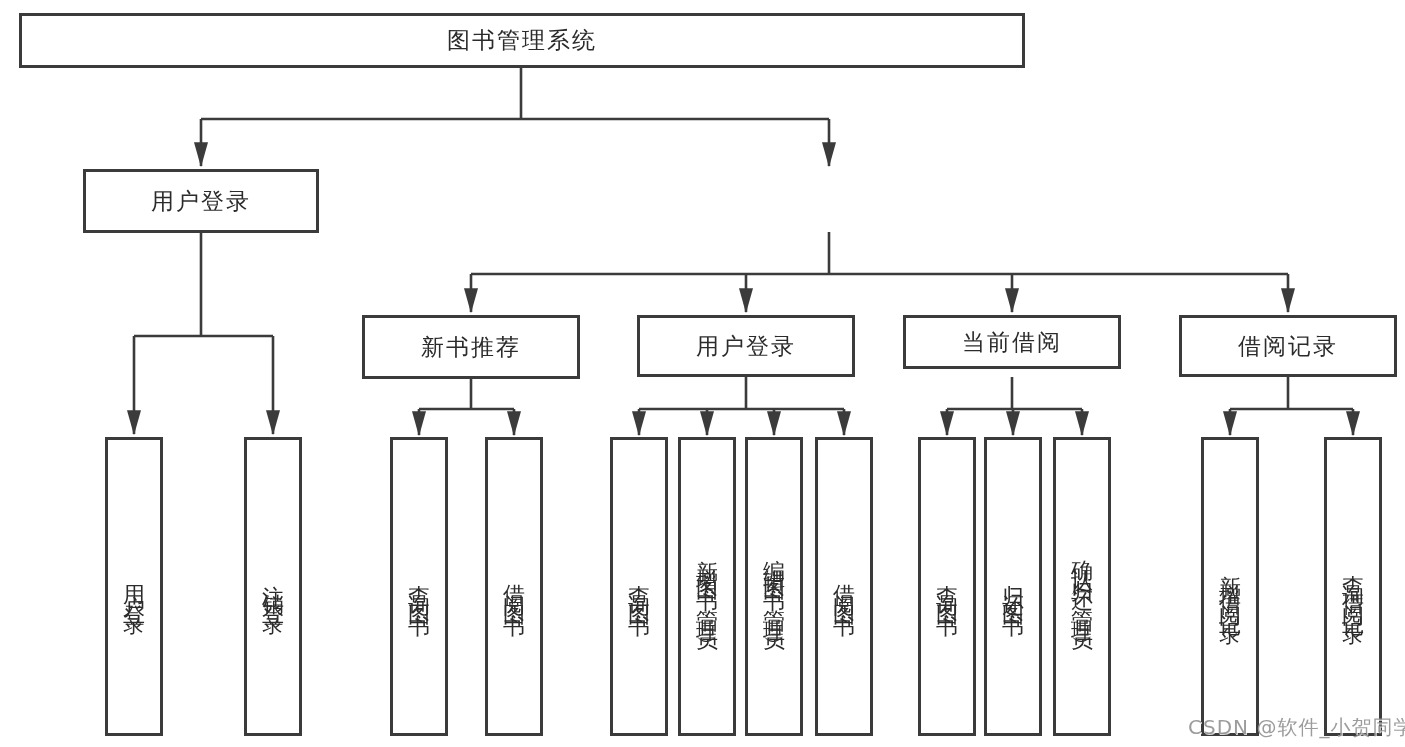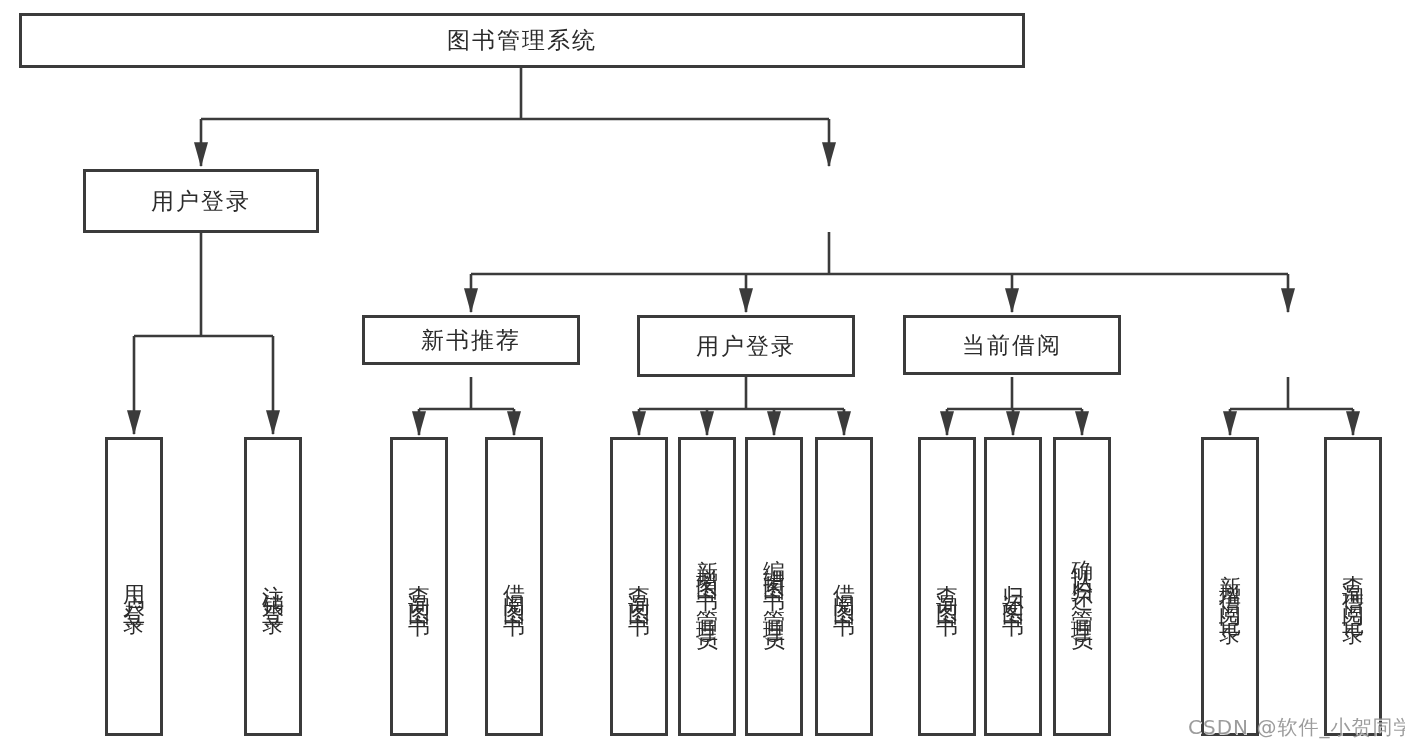"新书推荐" div.node { height: 50px -> 64px }
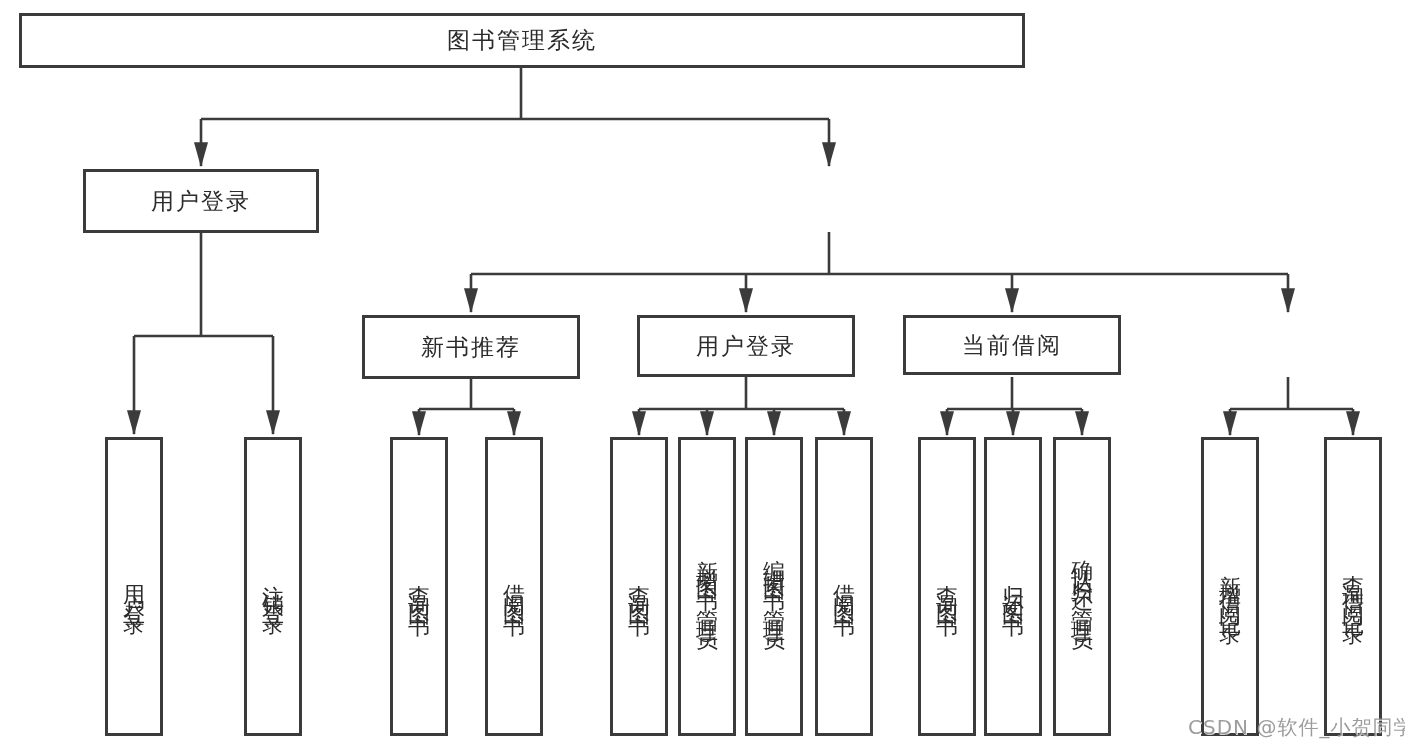"当前借阅" div.node { height: 60px -> 54px }
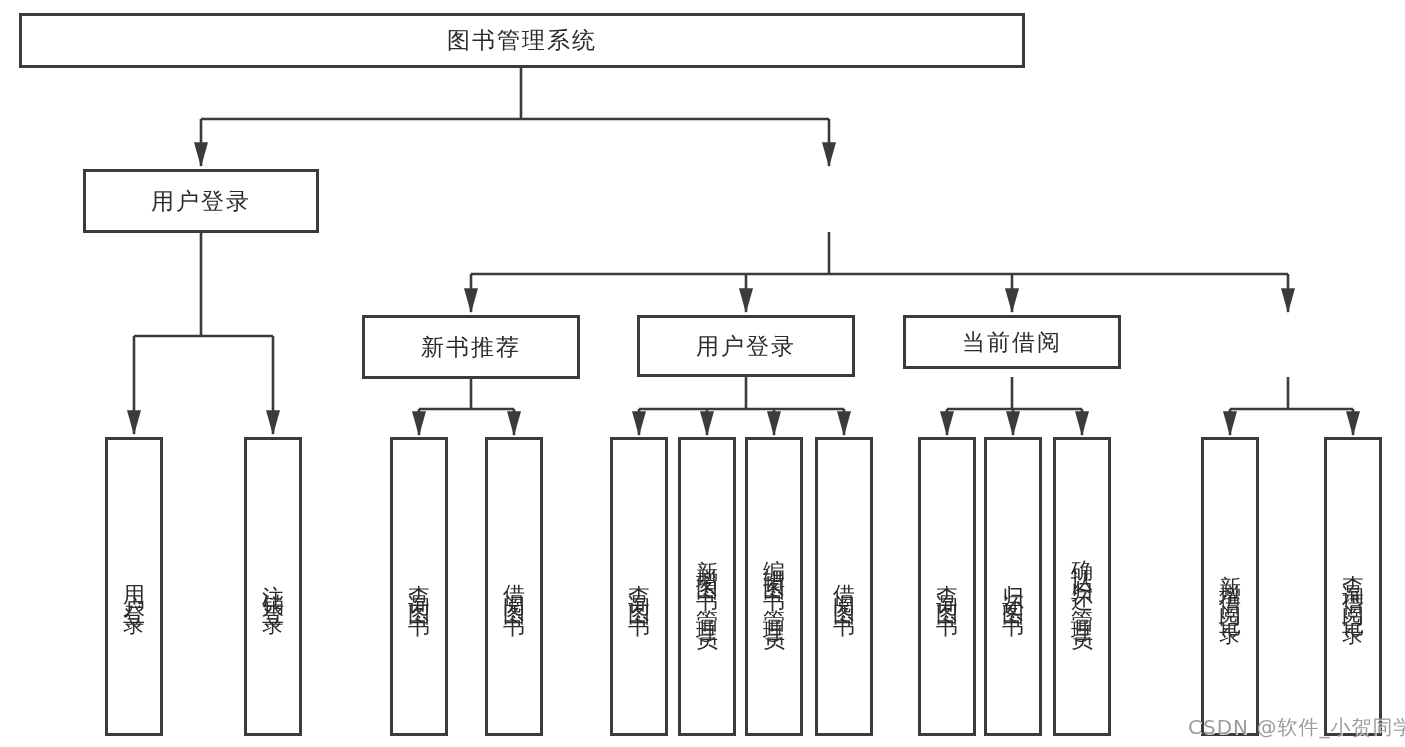"借阅记录" div.node { html: none -> <div> <span>借阅记录</span> </div> }
